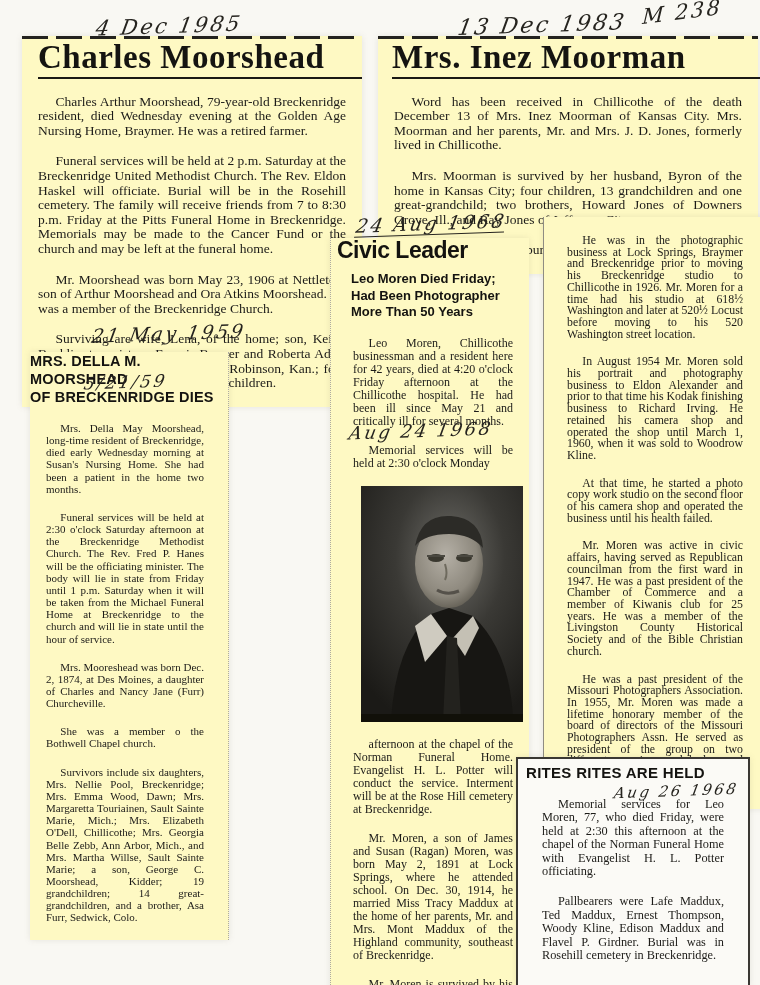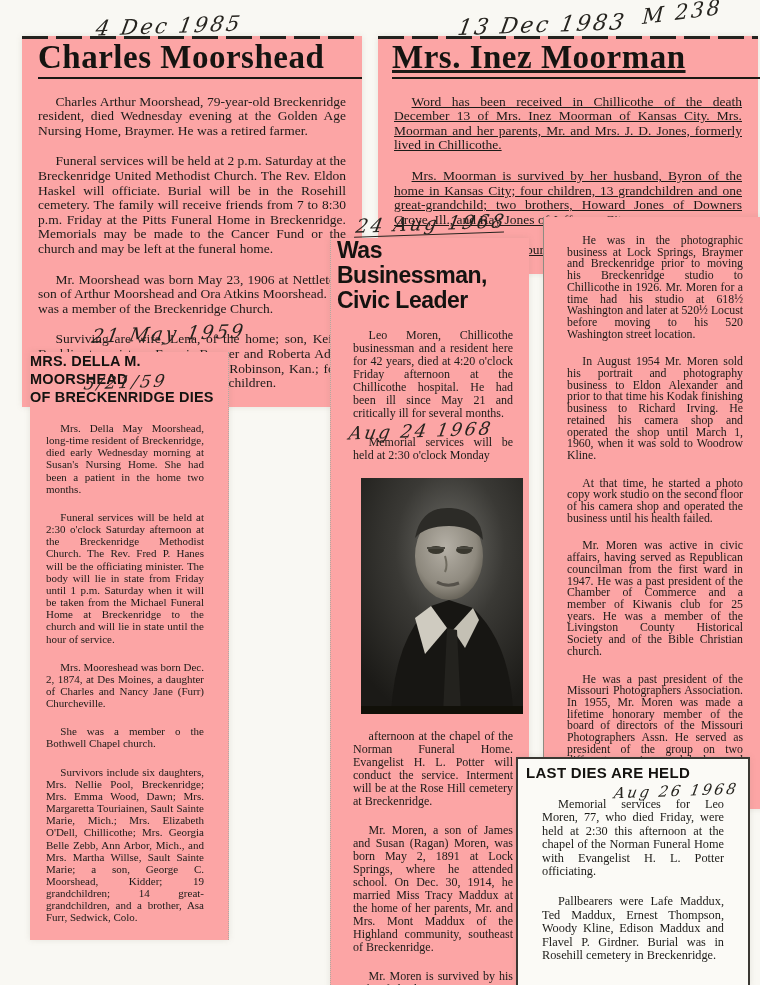"Charles Moorshead" .clip { background: #fca5a5 -> #fef9c3 }
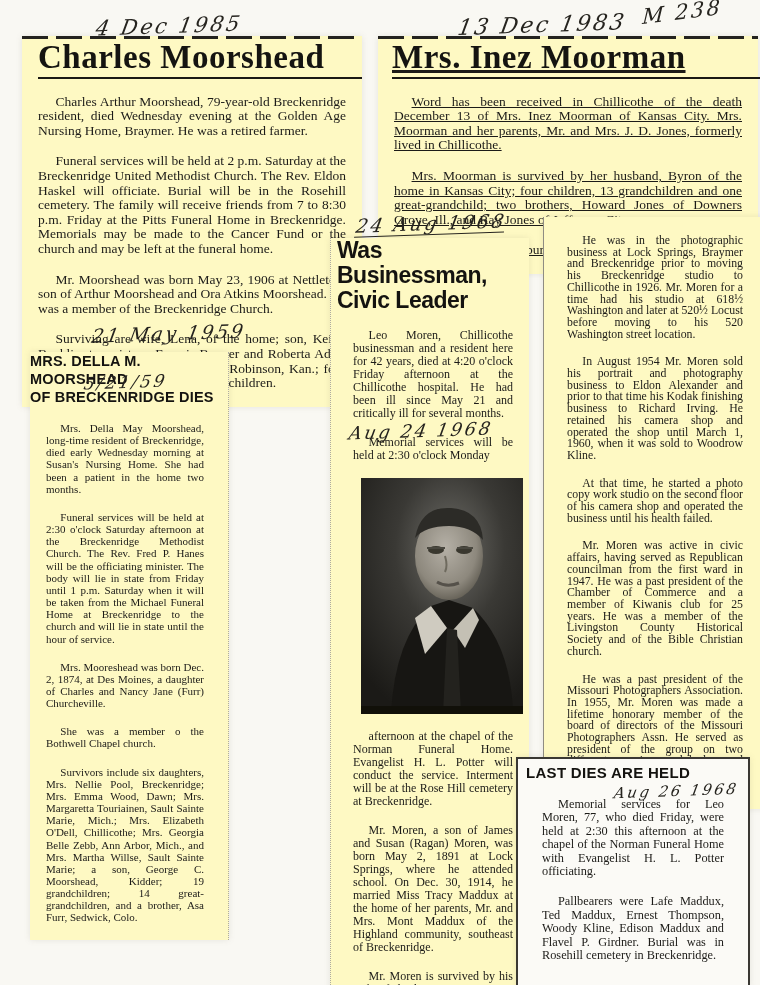"Mrs. Inez Moorman" div.clip { text-decoration: underline -> none }
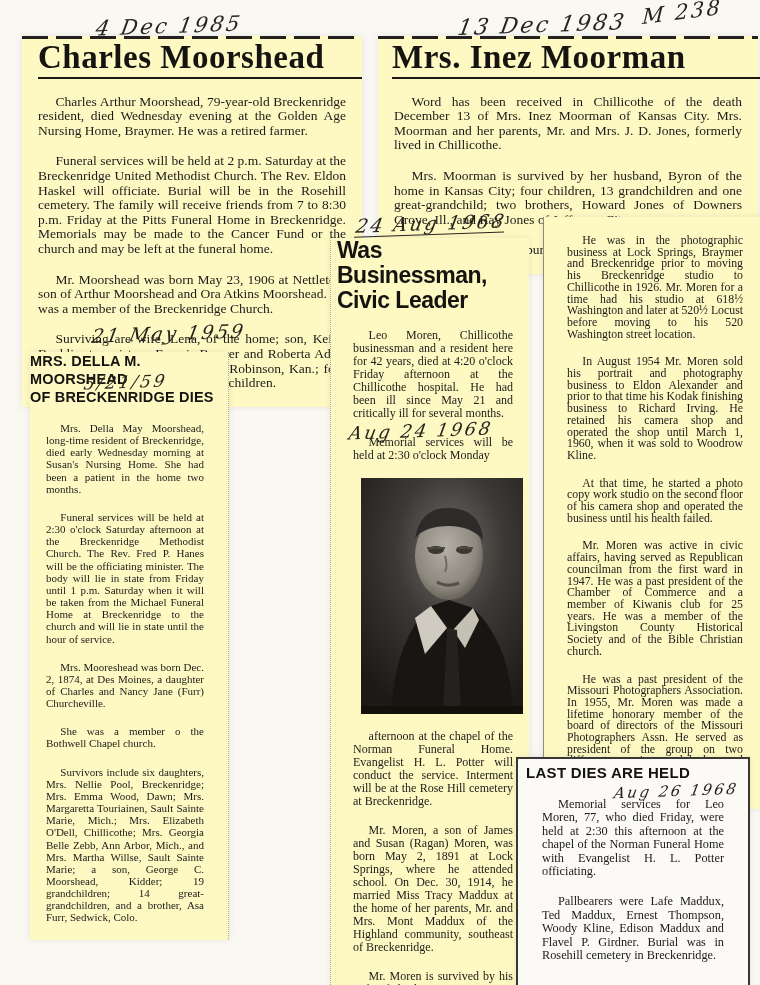"Was Businessman," h1.gothic { html: <h1>Was Businessman,</h1> -> none }
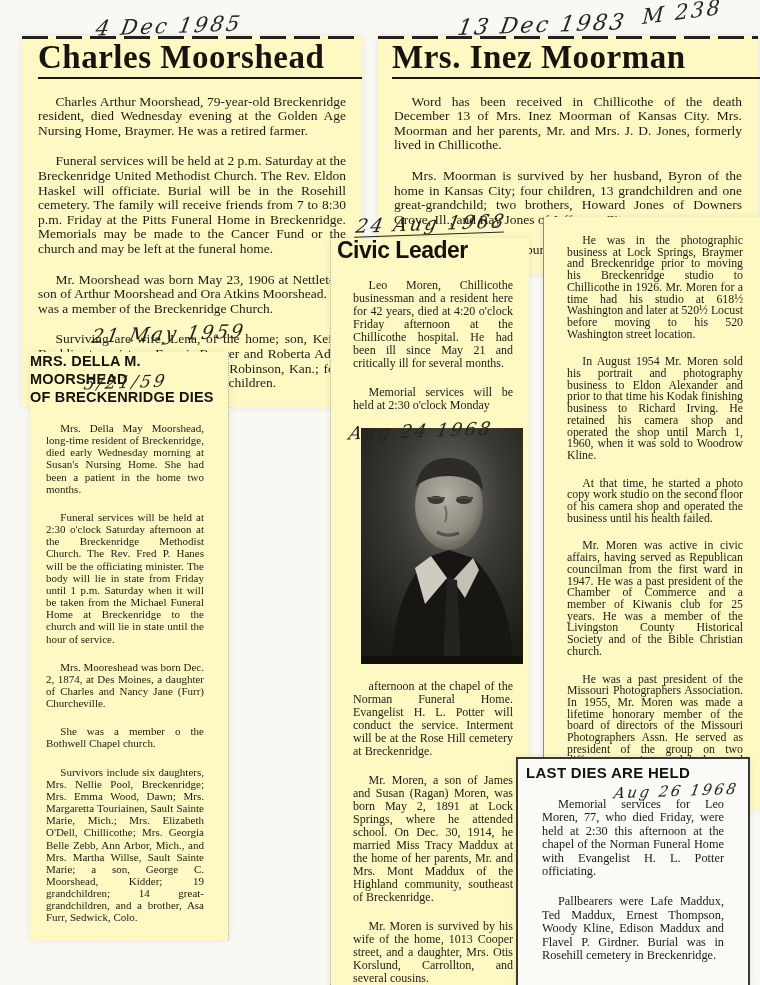"Leo Moren Died Friday;" div.gothic { html: none -> <div> <div>Leo Moren Died Friday;</div> <div>Had Been Photographer</div> <div>More Than 50 Years</div> </div> }
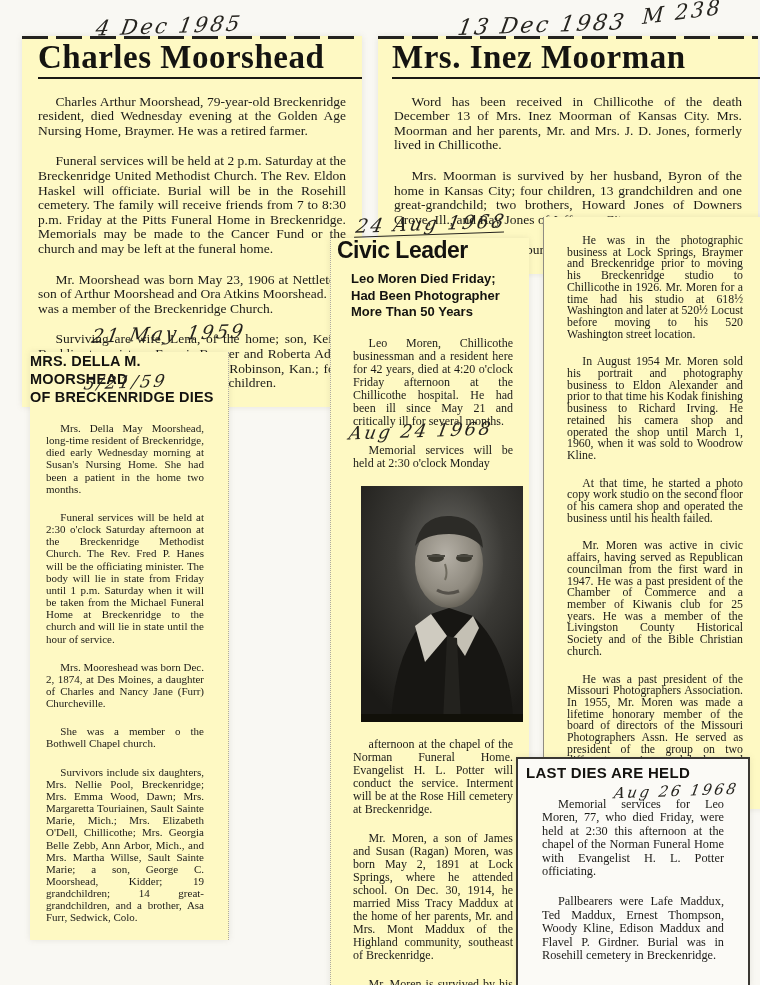"LAST DIES ARE HELD" h2.gothic { text: LAST DIES -> RITES RITES }
